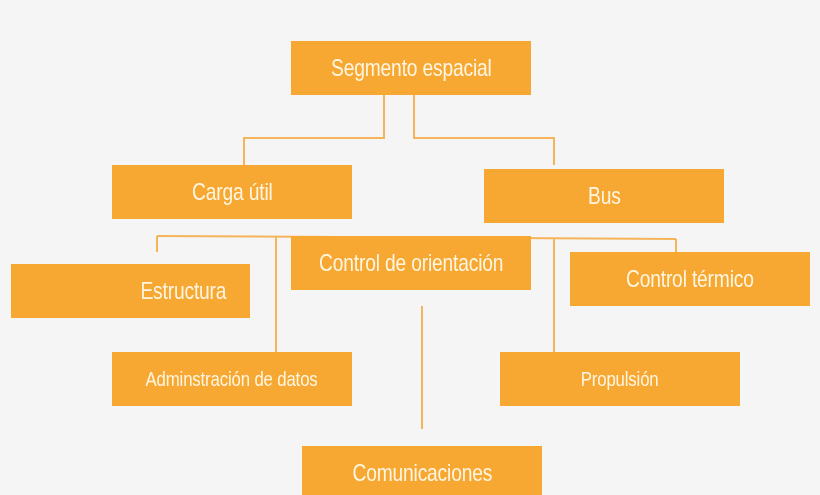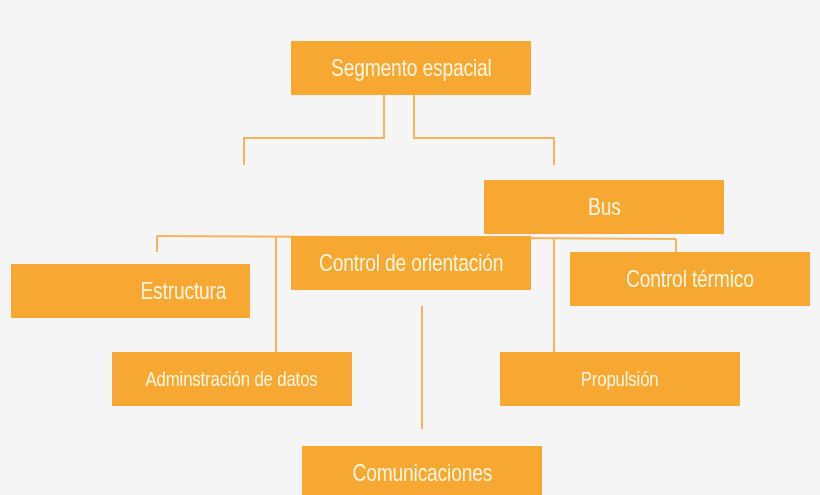"Carga útil" div.node { html: none -> <div> <span>Carga útil</span> </div> }
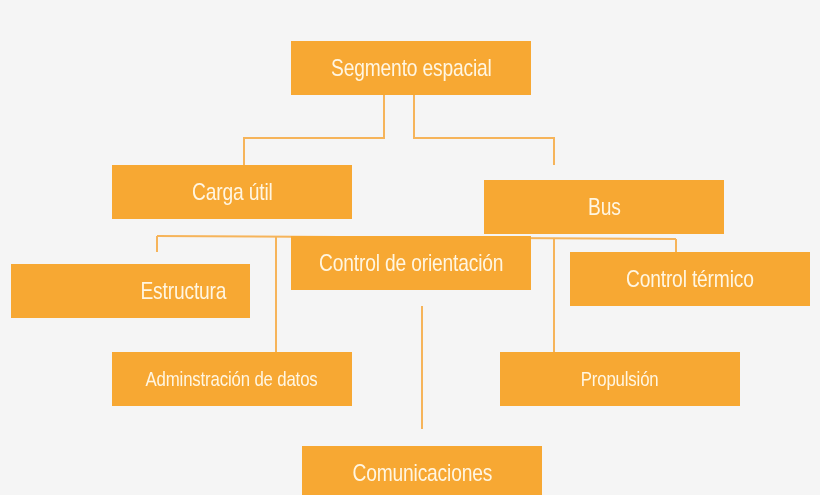"Bus" div.node { top: 180px -> 169px }
